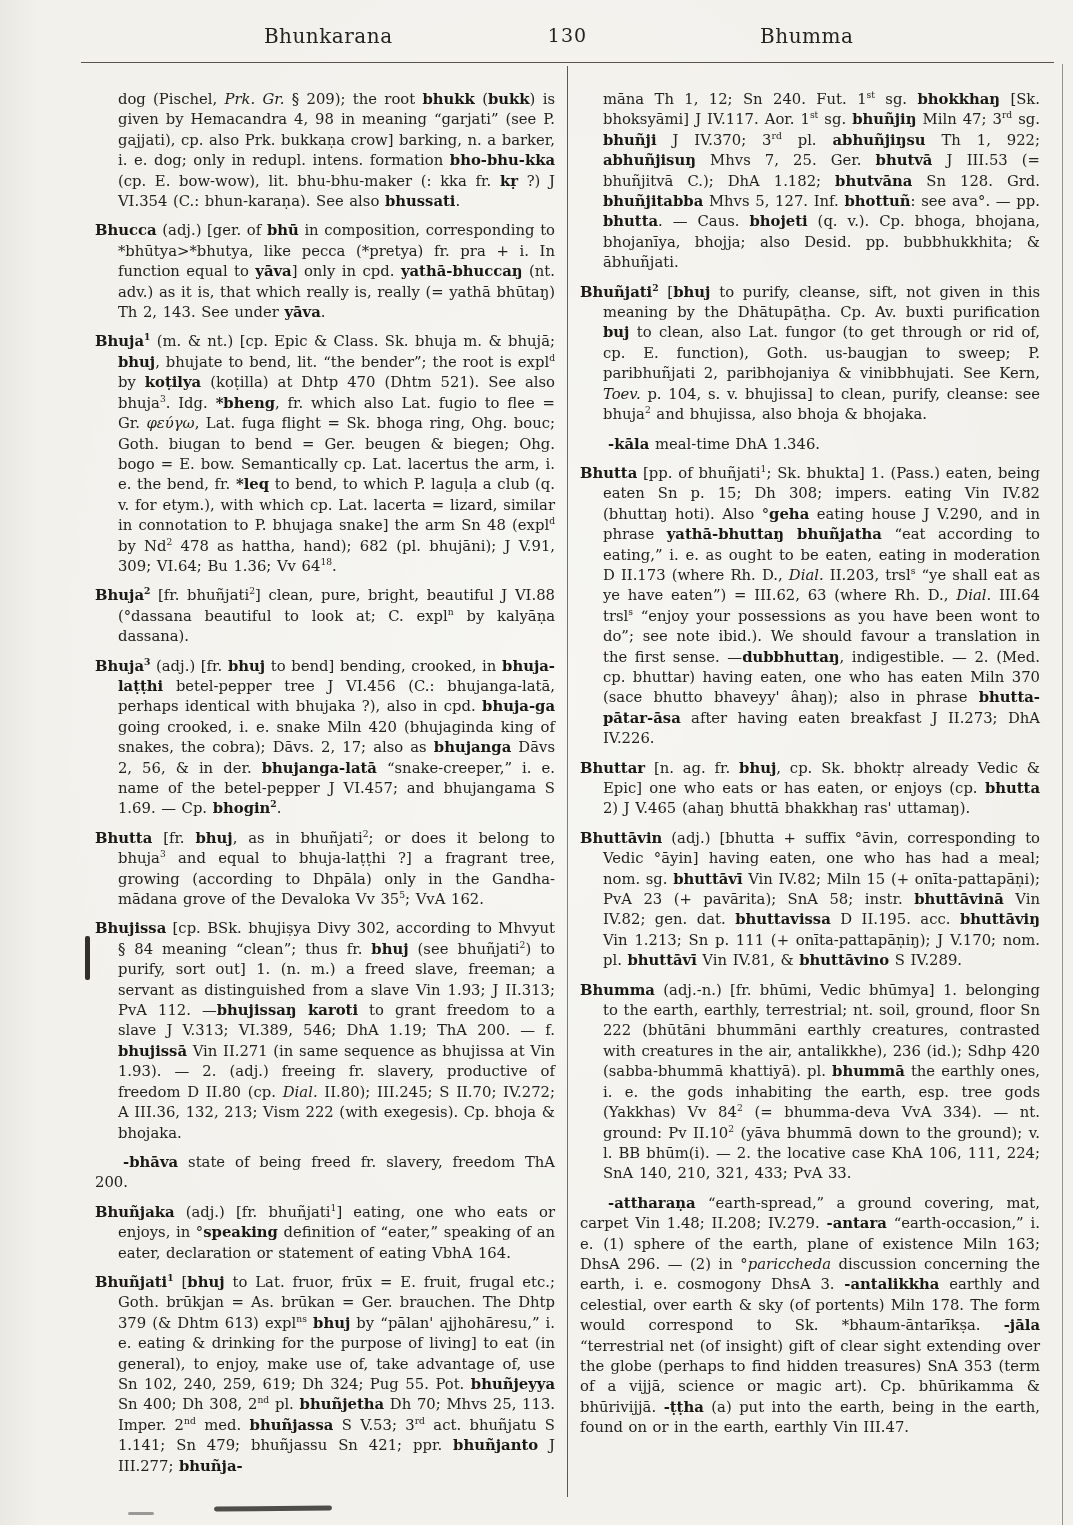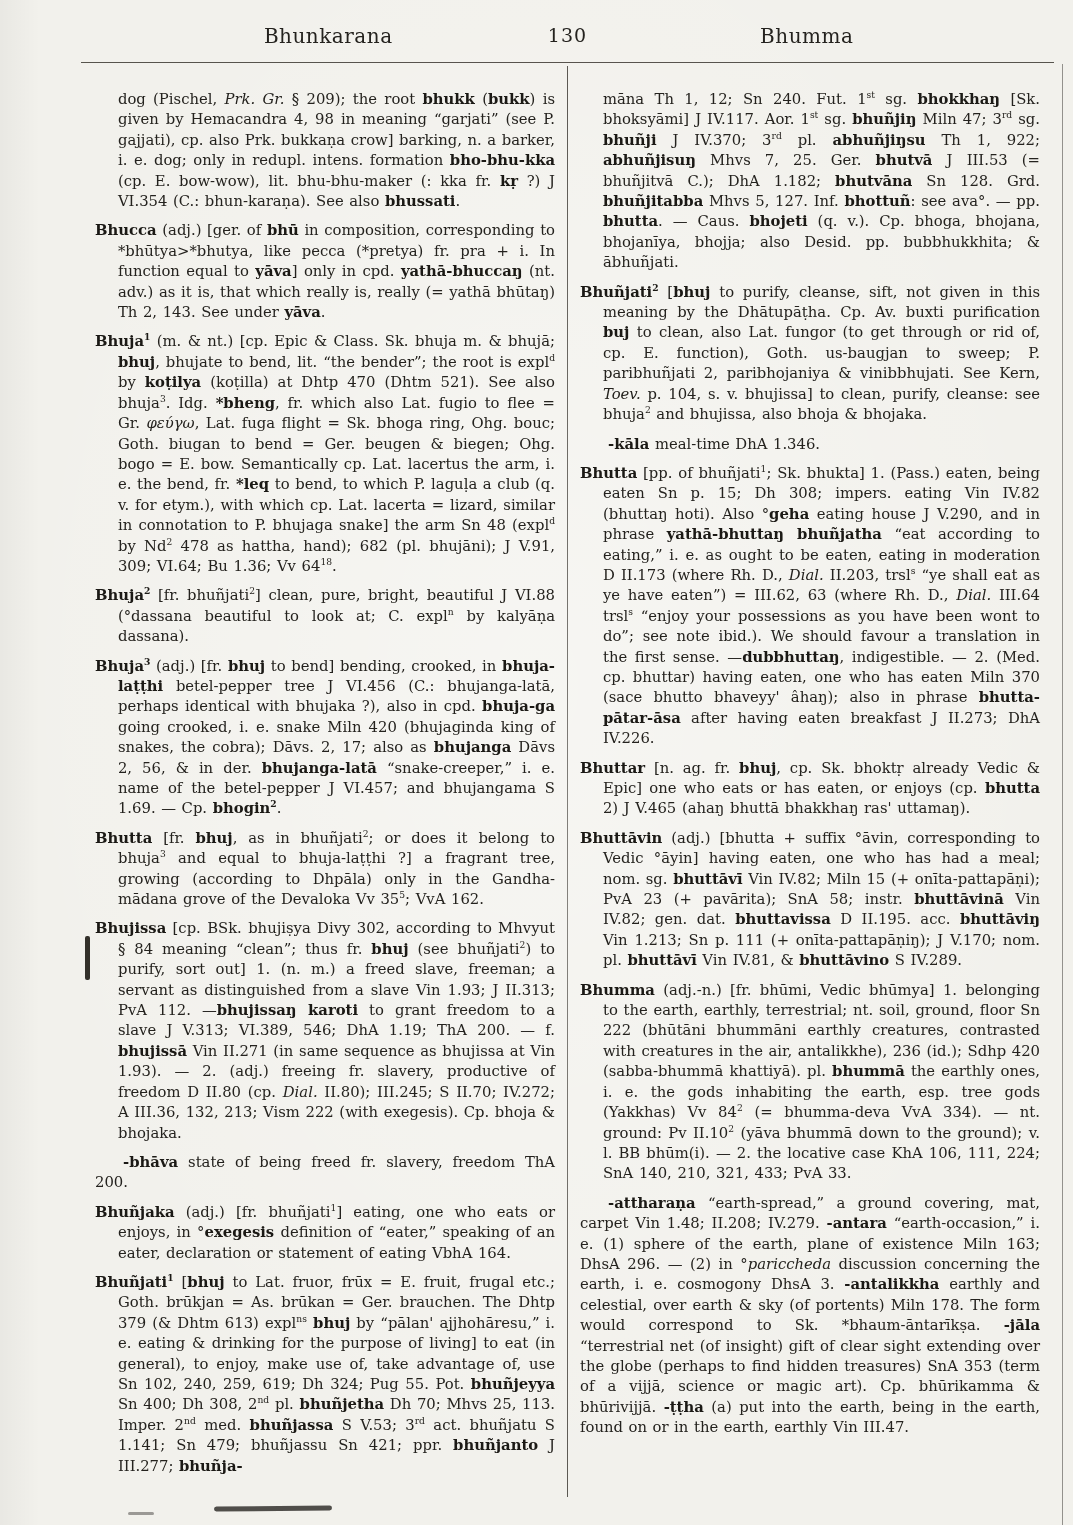"exegesis" b { text: exegesis -> speaking }
